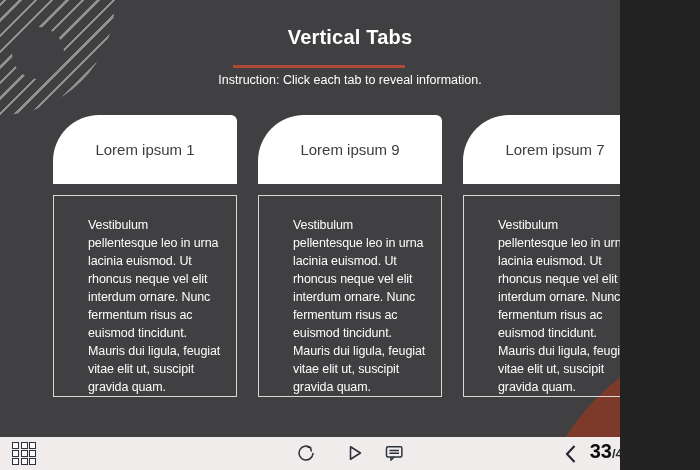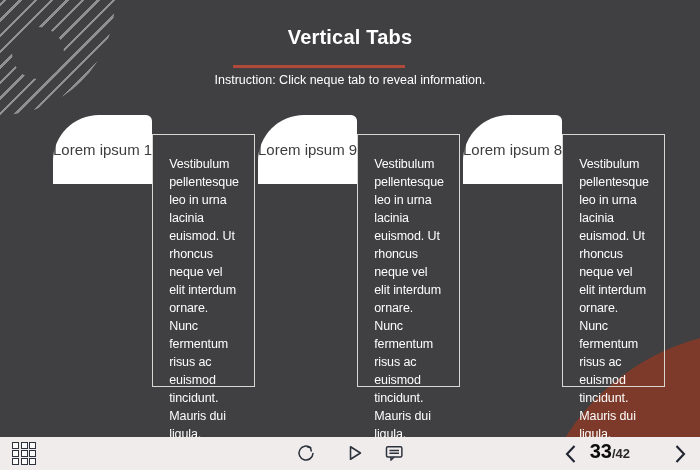"Vertical Tabs" .stage { width: 700px -> 620px }
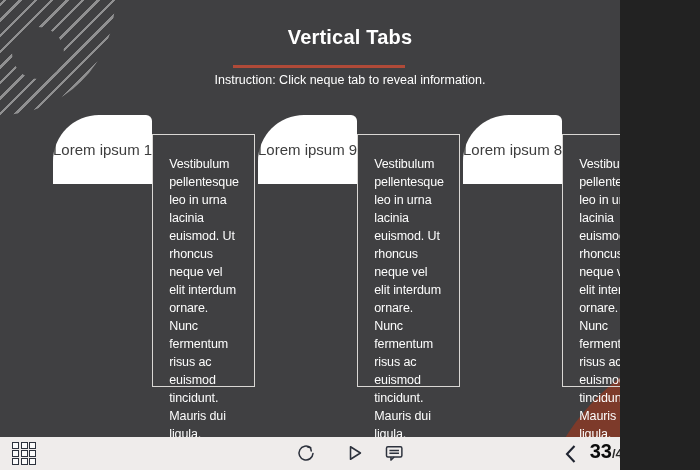"Click neque tab to reveal" span { text: neque -> each }
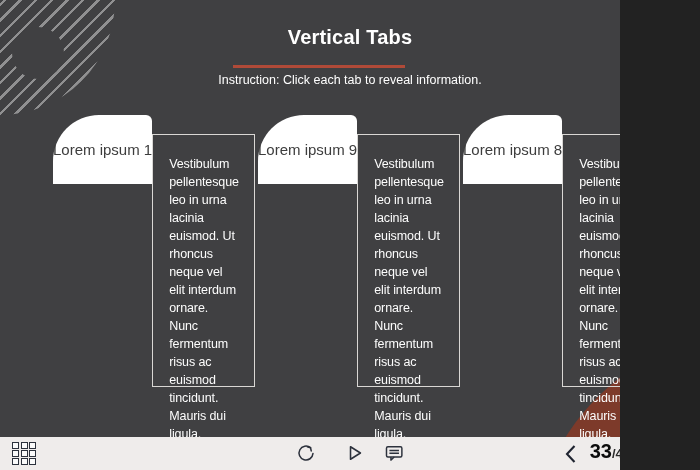"Lorem ipsum 1" .tab-card { flex-direction: row -> column }
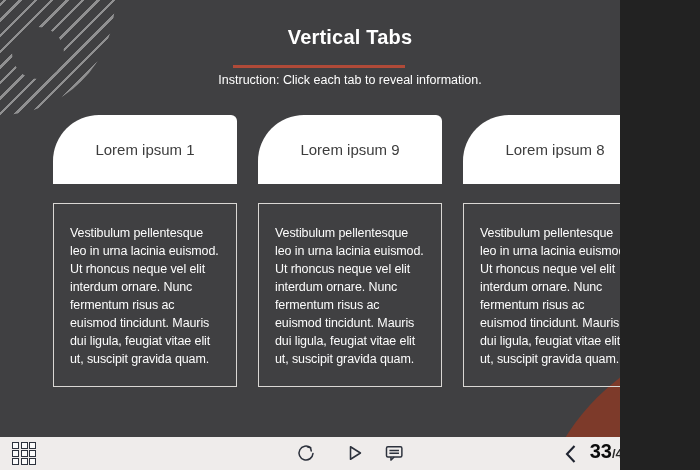"Lorem ipsum 8" div.tab-header { text: 8 -> 7 }
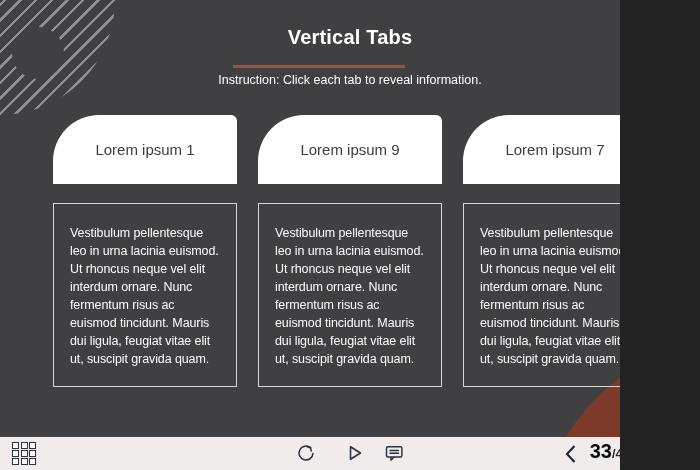"Vestibulum pellentesque leo in urna" .tab-body { margin-top: 19px -> 11px; padding: 20px 15px 0 16px -> 20px 15px 0 34px }
